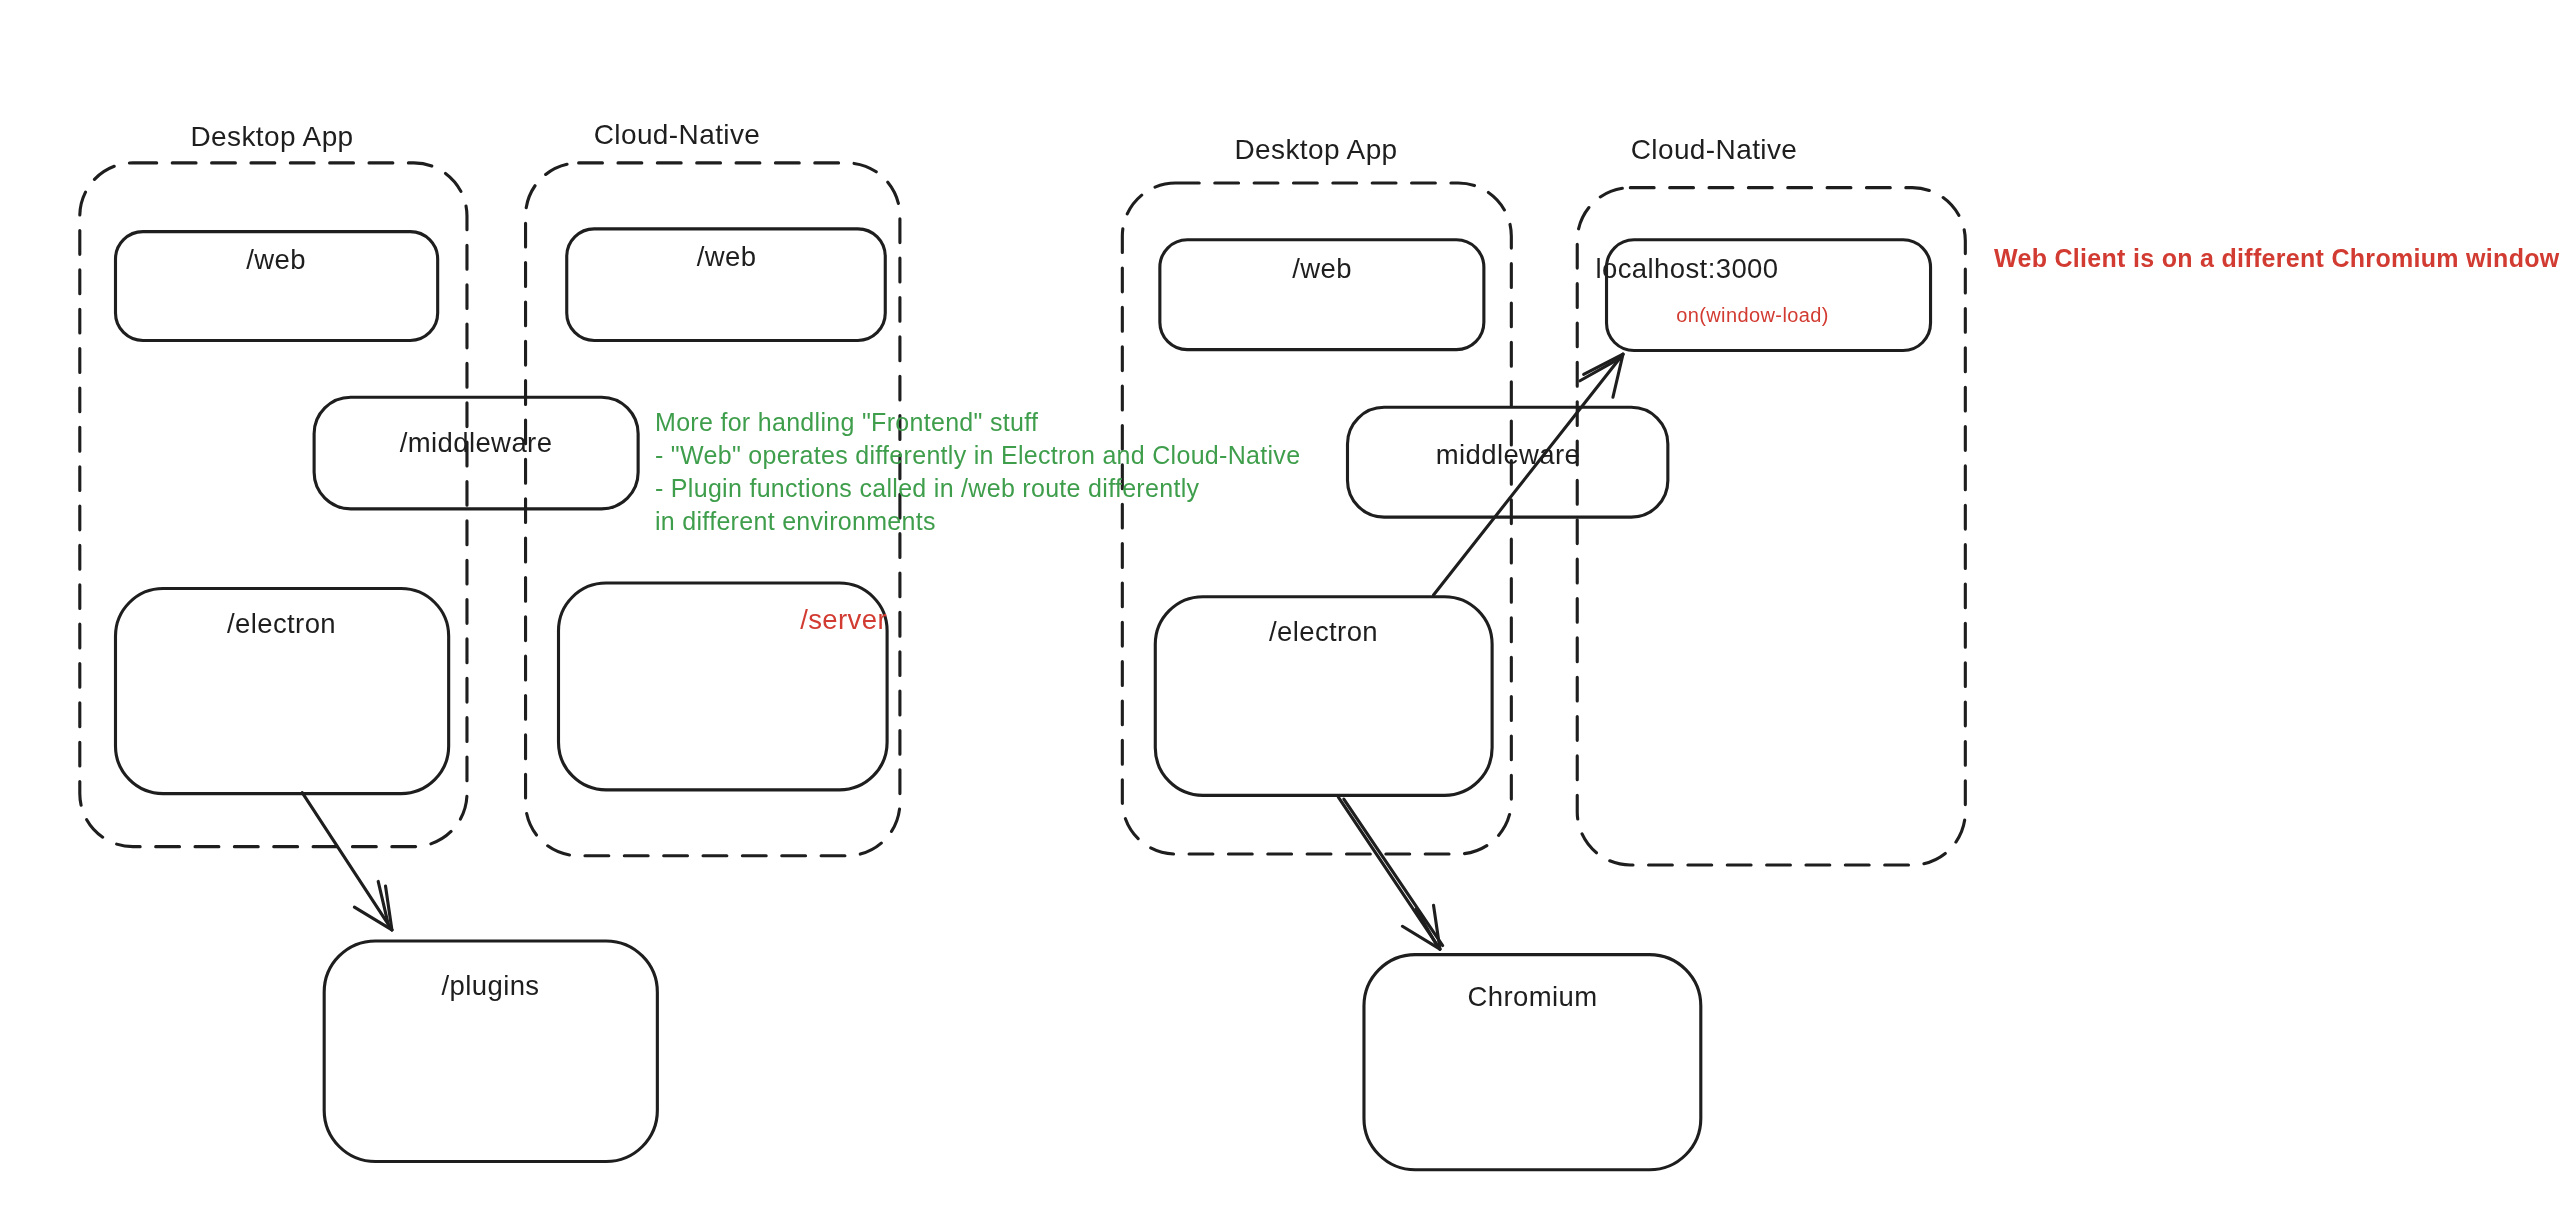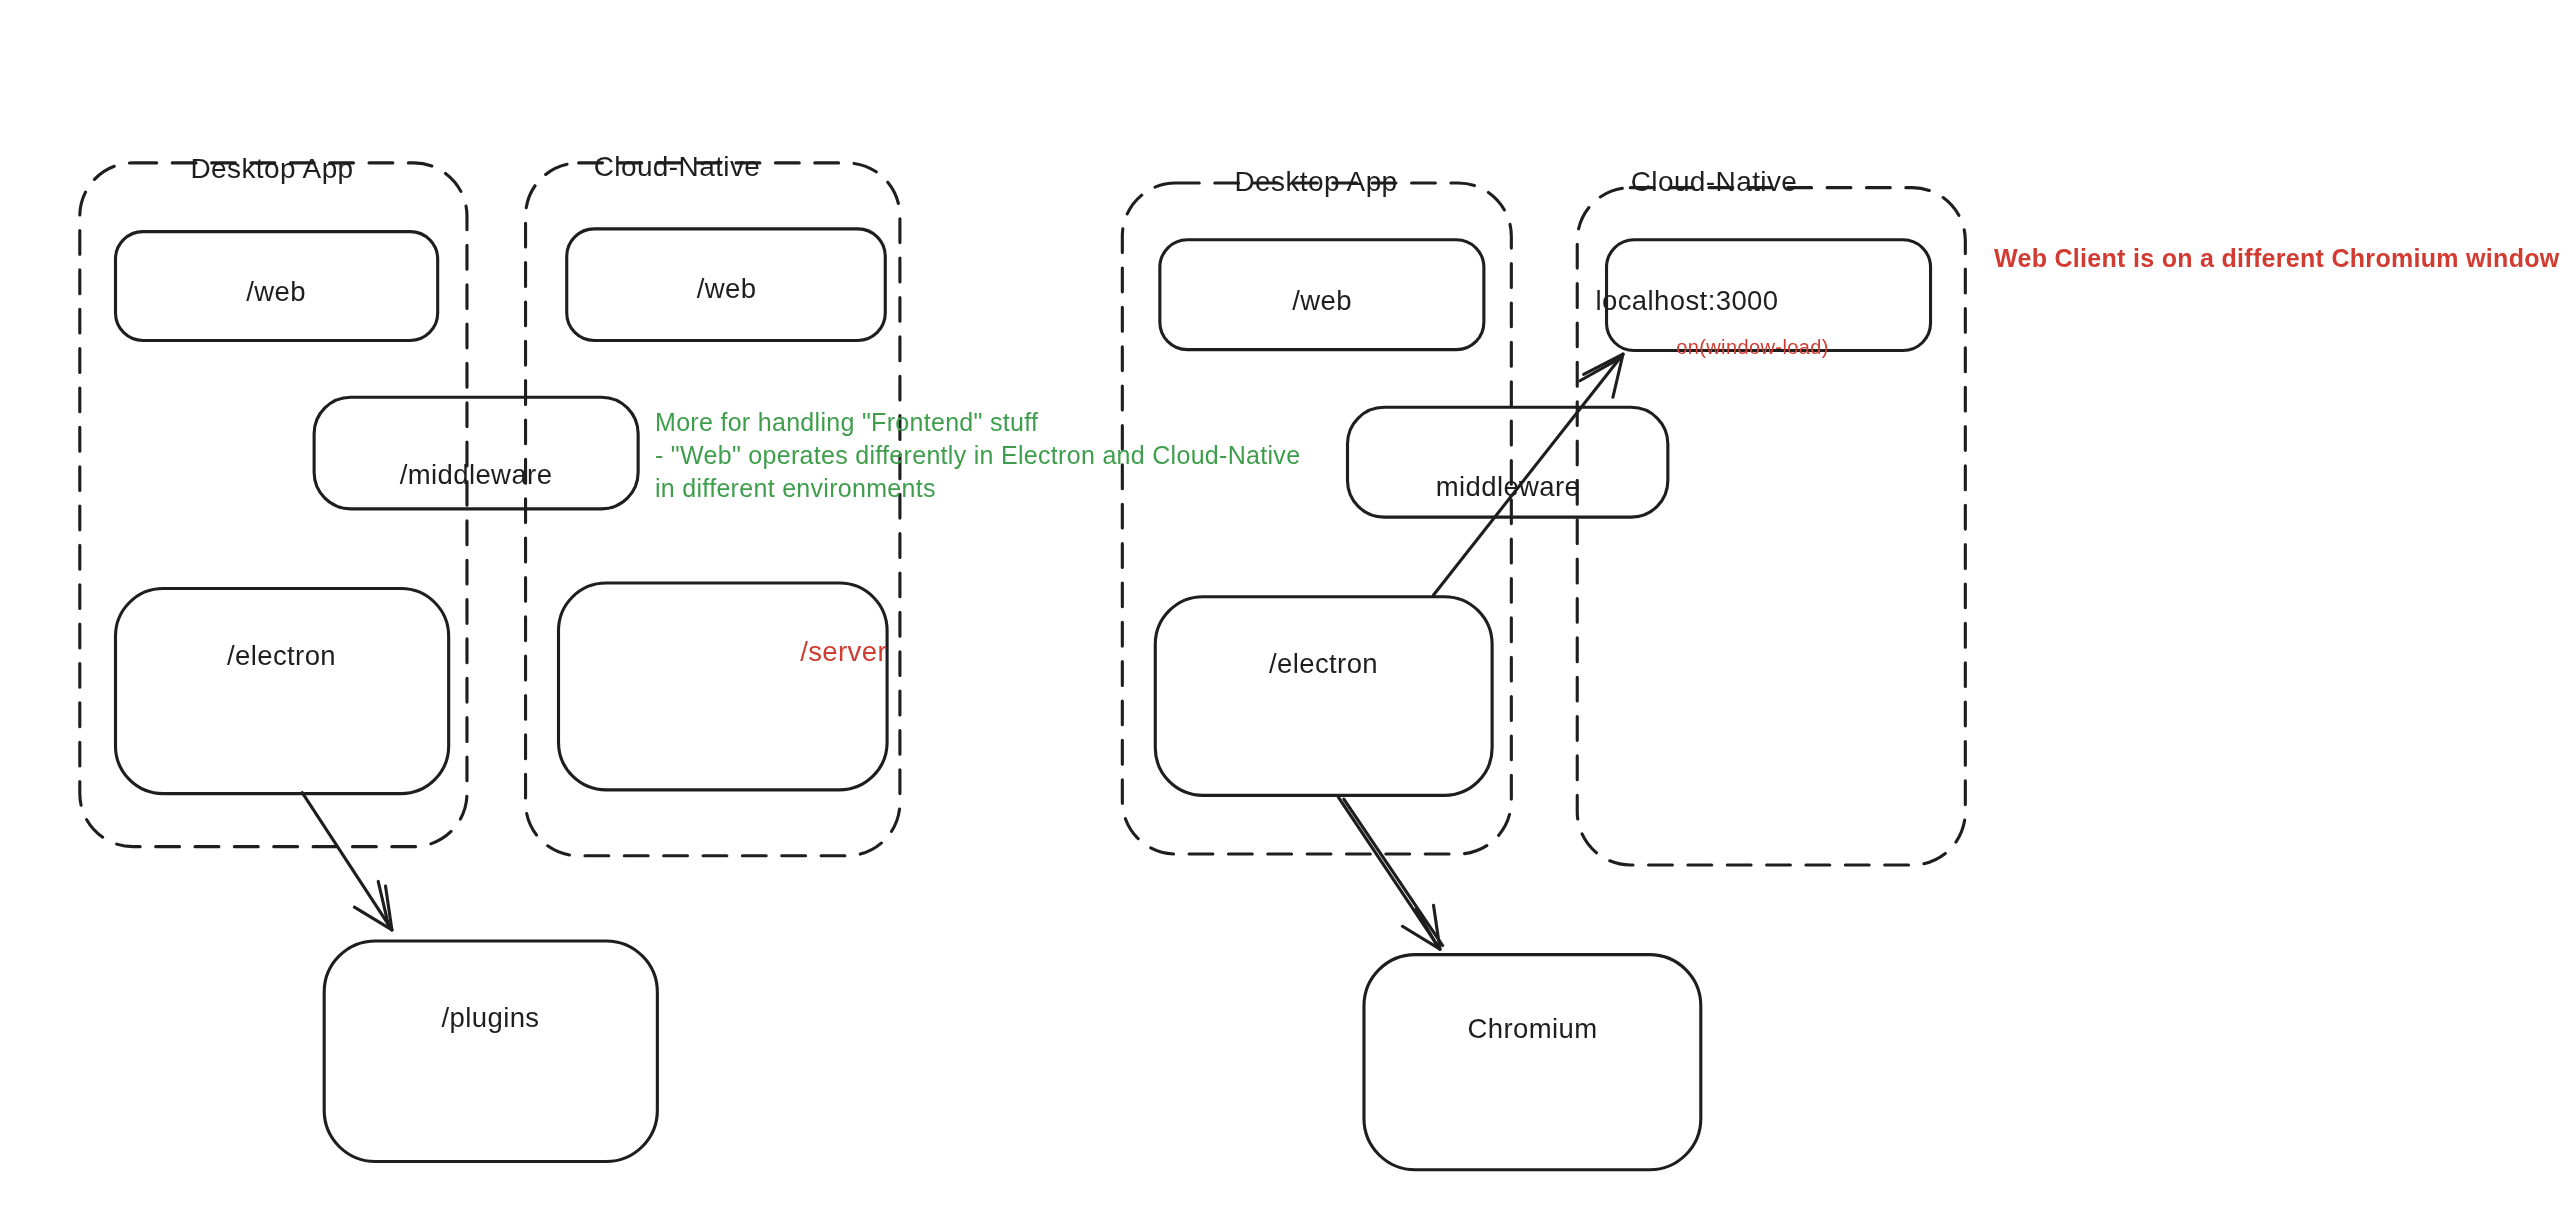"Desktop App" .lbl { margin-top: 32px -> none }
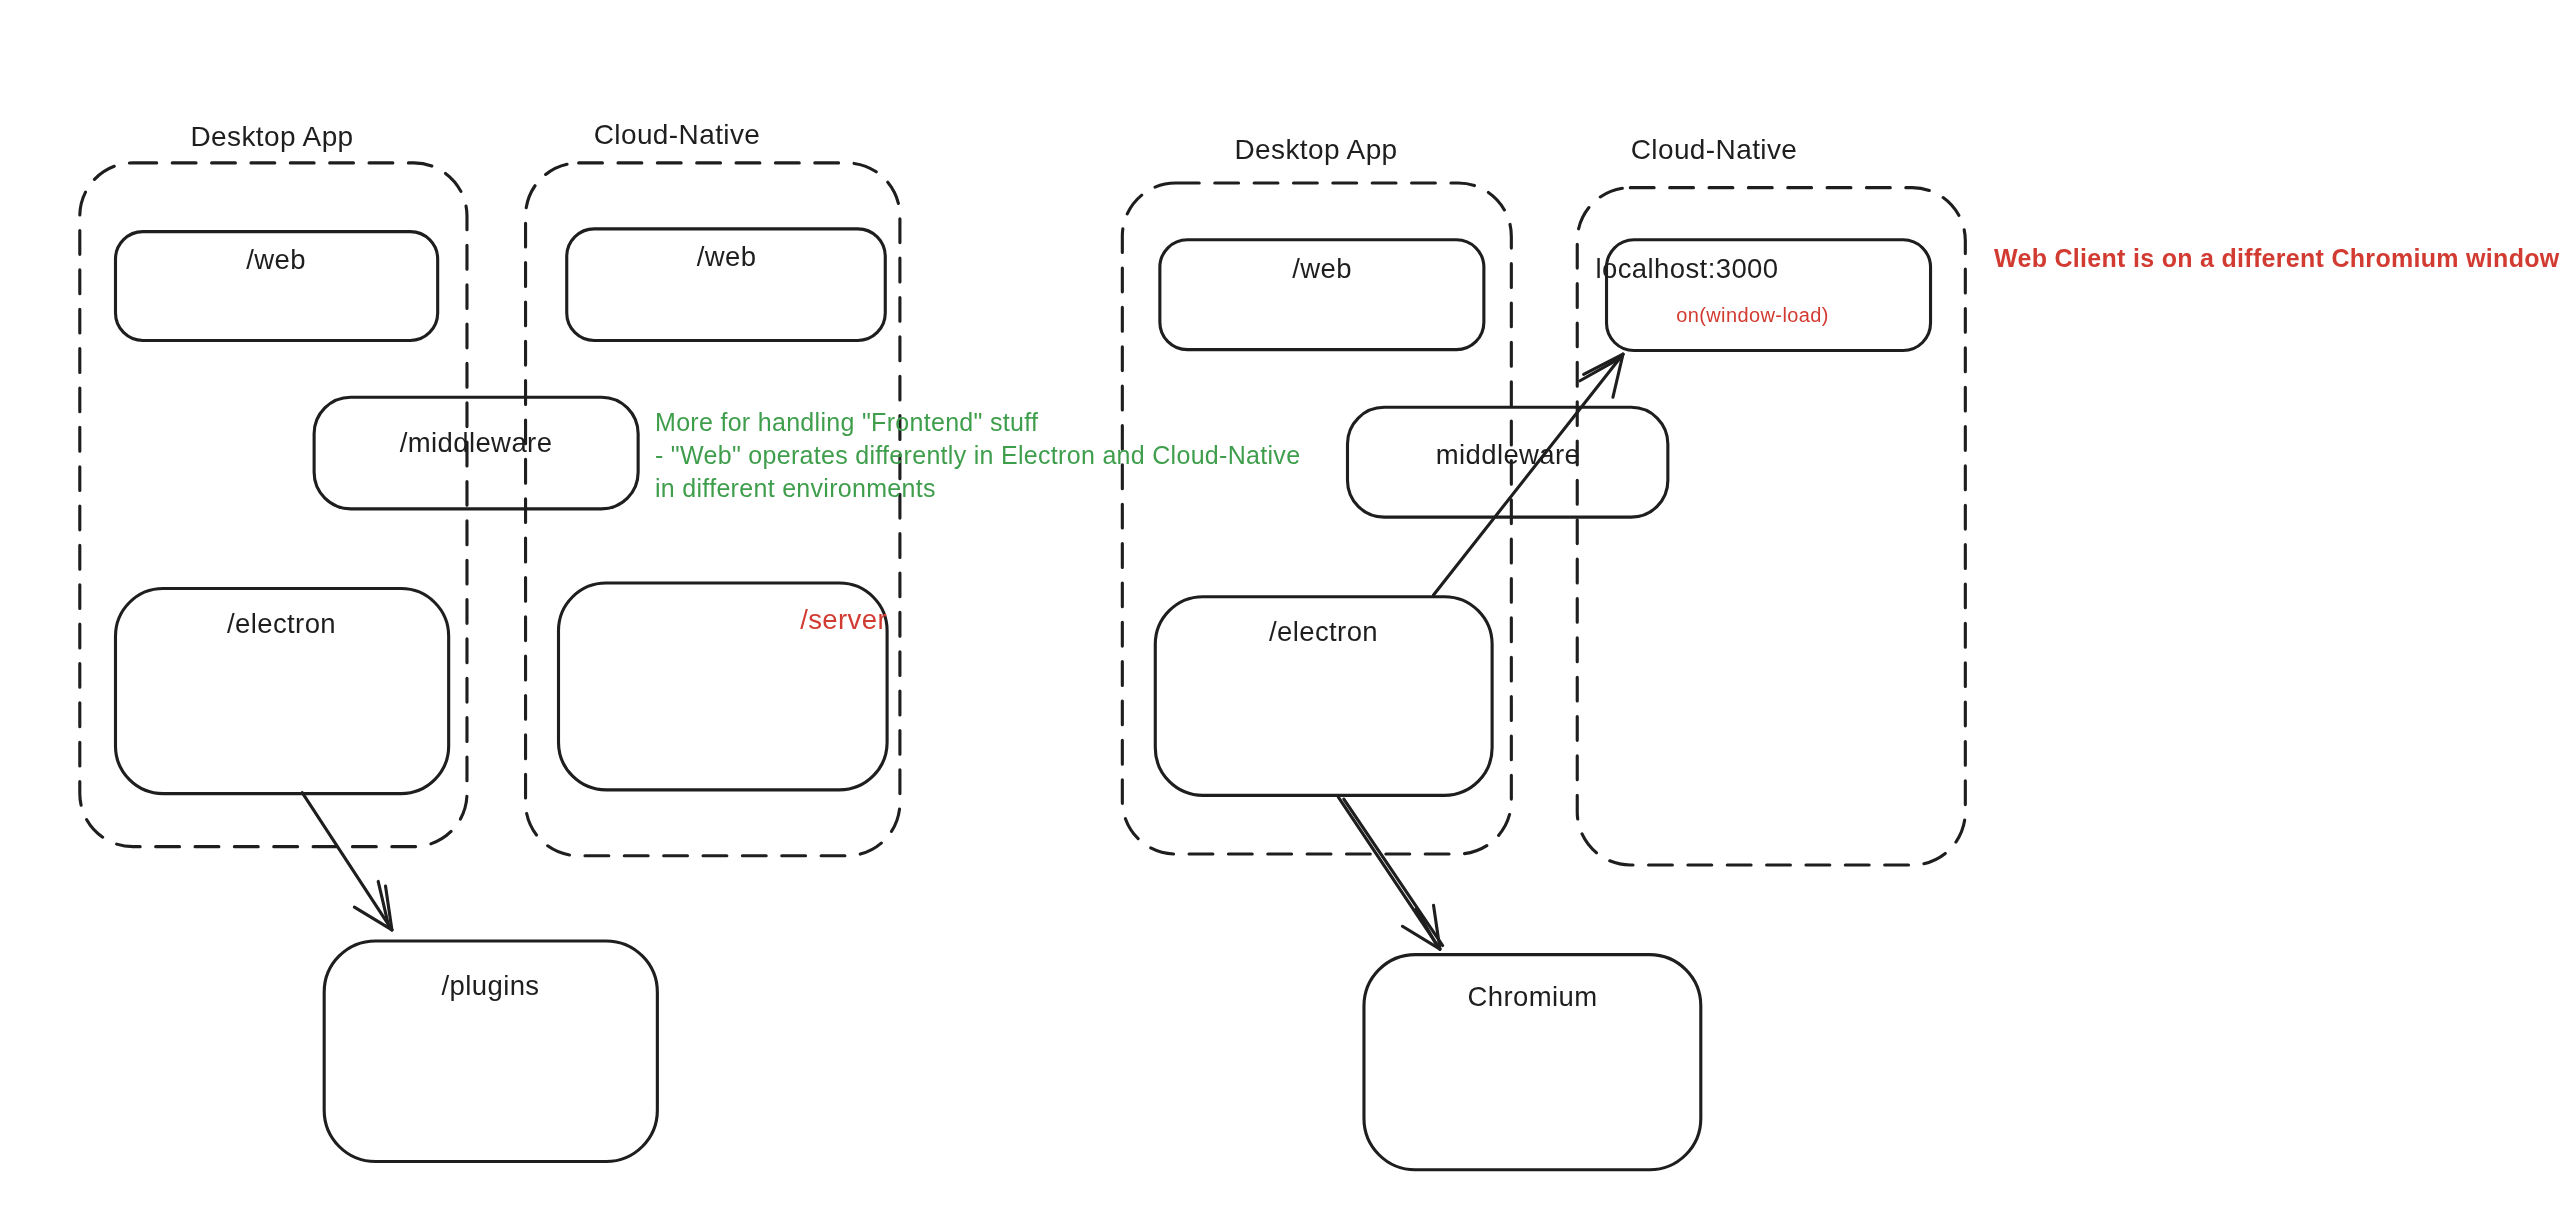"- Plugin functions called in" div.line { html: none -> <div>- Plugin functions called in /web route differently</div> }
